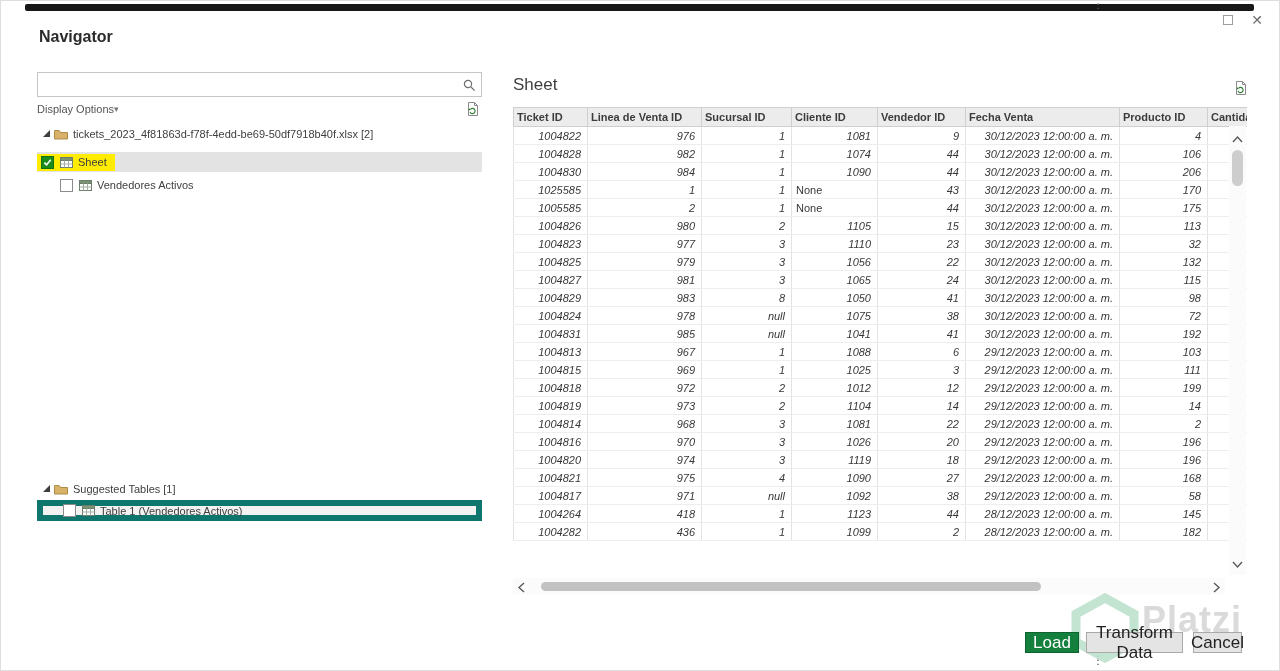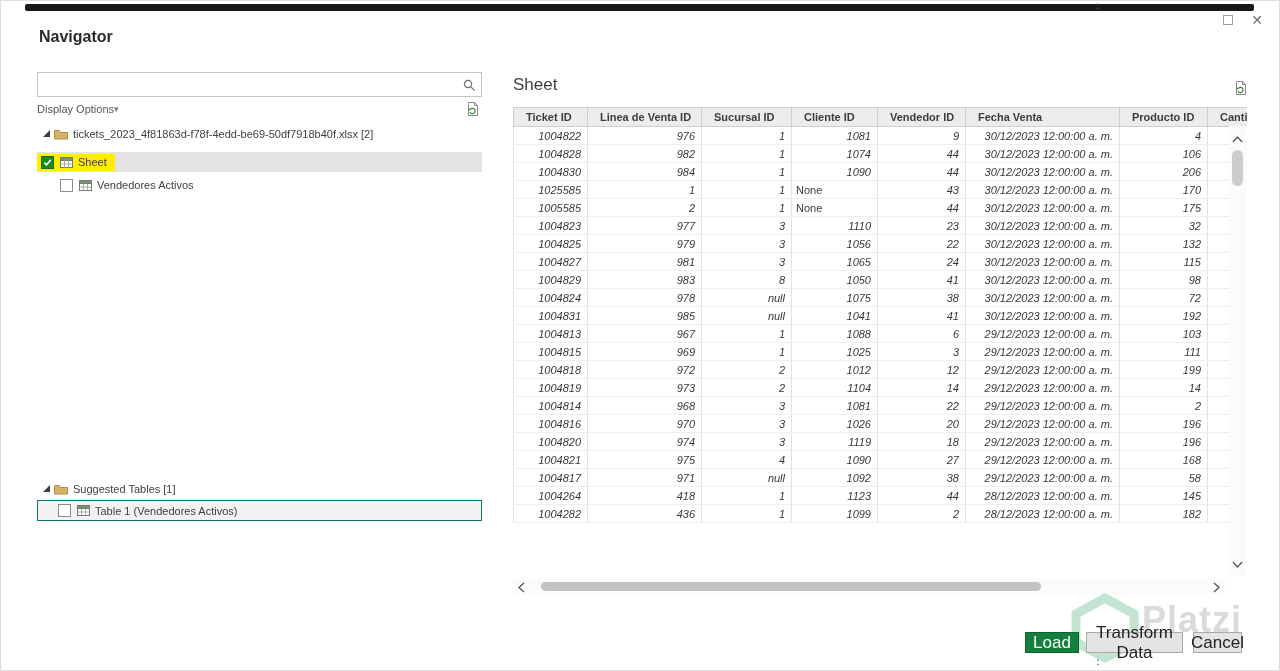"Ticket ID" table.preview th { padding: 2px 12px -> 2px 3px }
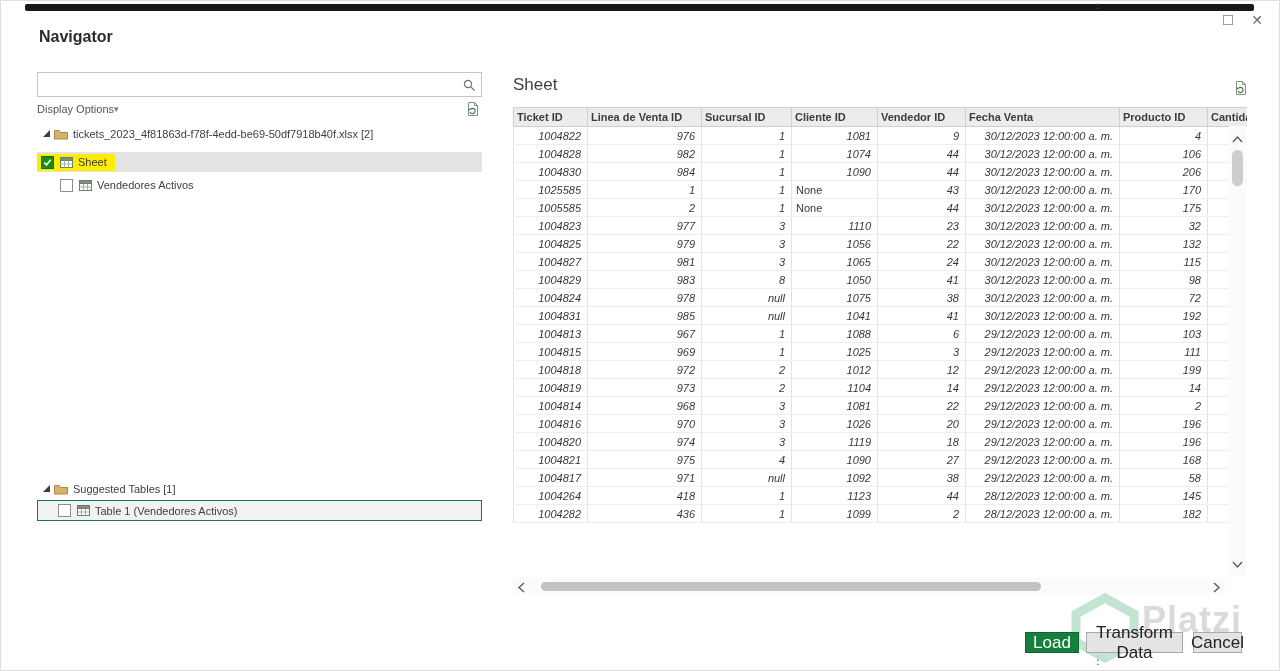"1004826" tr { html: none -> <tr> <td>1004826</td> <td>980</td> <td>2</td> <td>1105</td> <td>15</td> <td>30/12/2023 12:00:00 a. m.</td> <td>113</td> <td></td> </tr> }
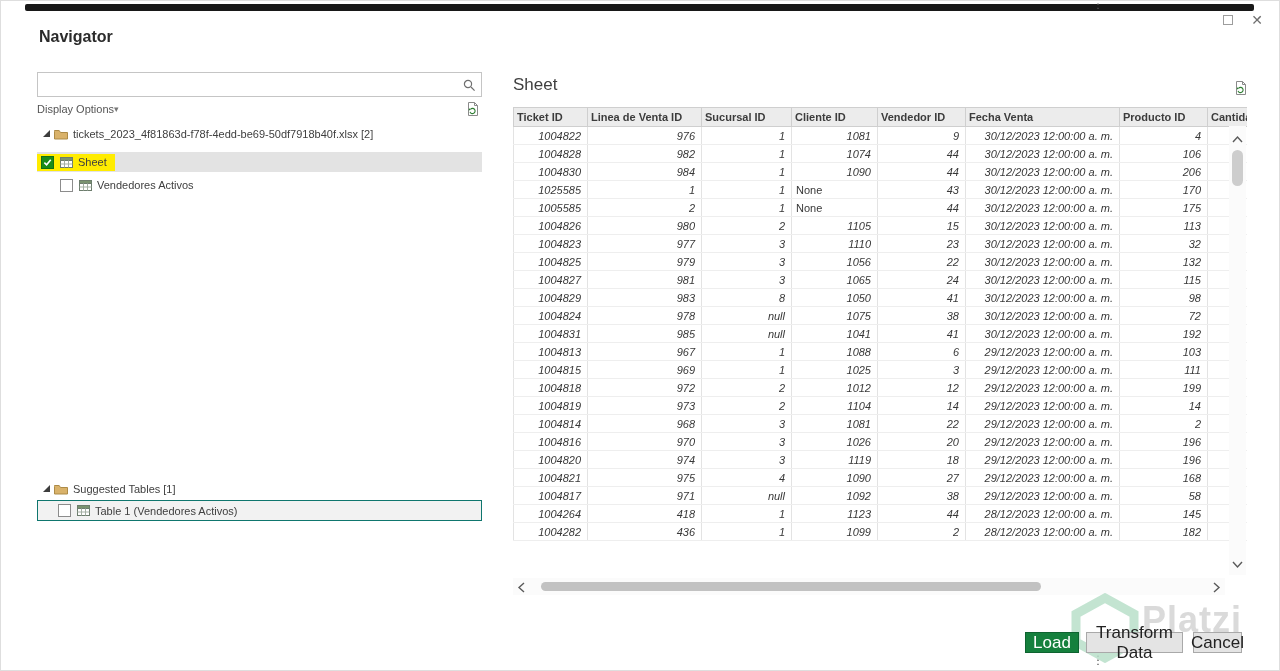"Table 1 (Vendedores Activos)" .row-table1 { border: 1px solid #0f766e -> 6px solid #0f766e }
